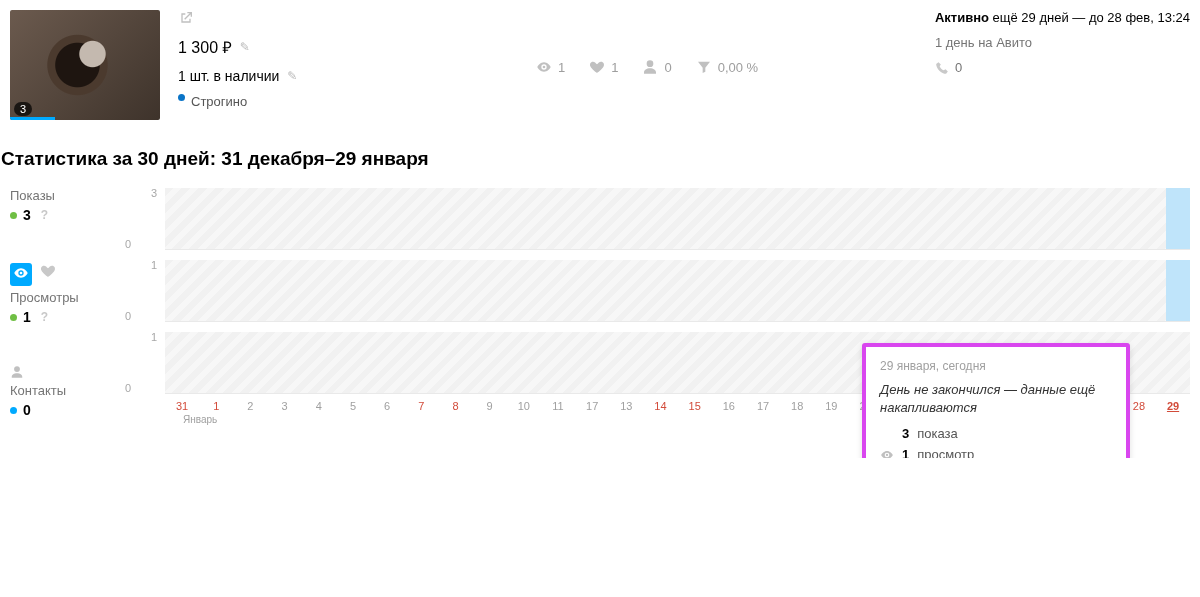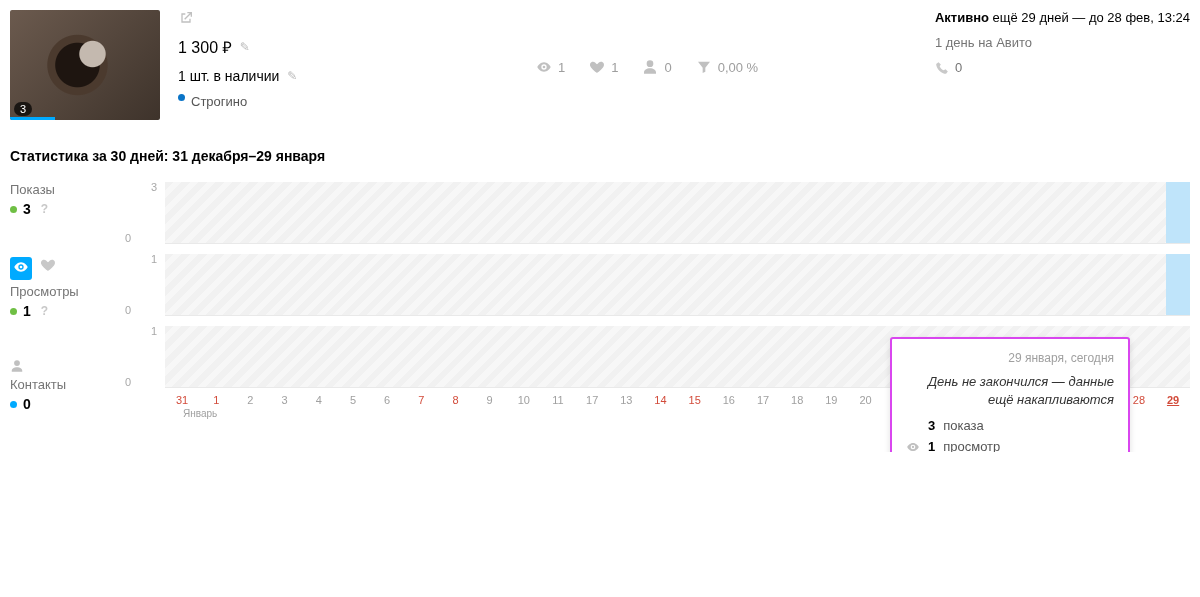"Статистика за 30 дней: 31" .stats-title { font-size: 14px -> 19px; padding: 28px 10px 18px 10px -> 28px 10px 18px 1px }
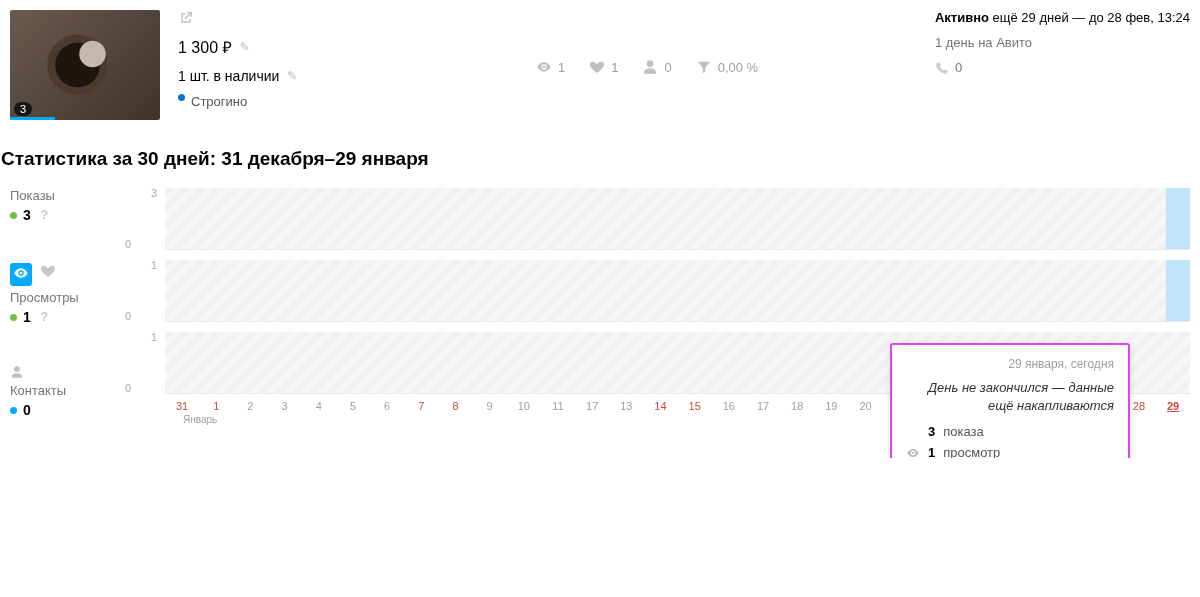"29 января, сегодня" .tooltip { border: 2px solid #d946ef -> 4px solid #d946ef; text-align: right -> none; width: 240px -> 268px }
